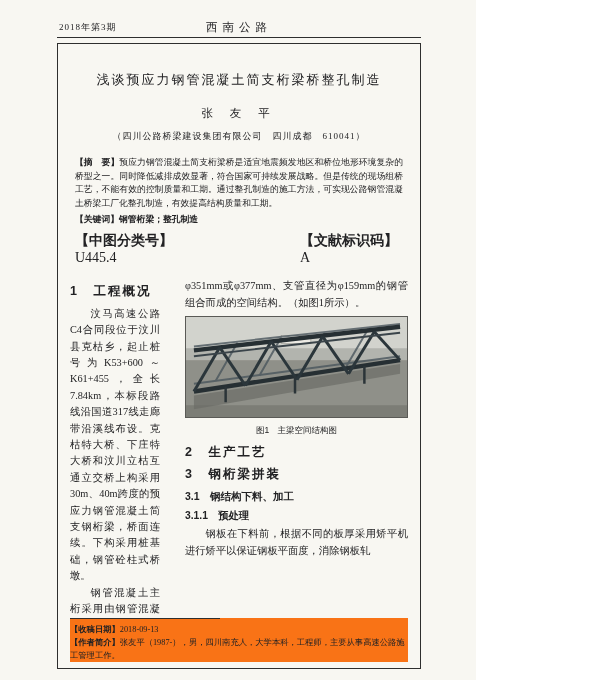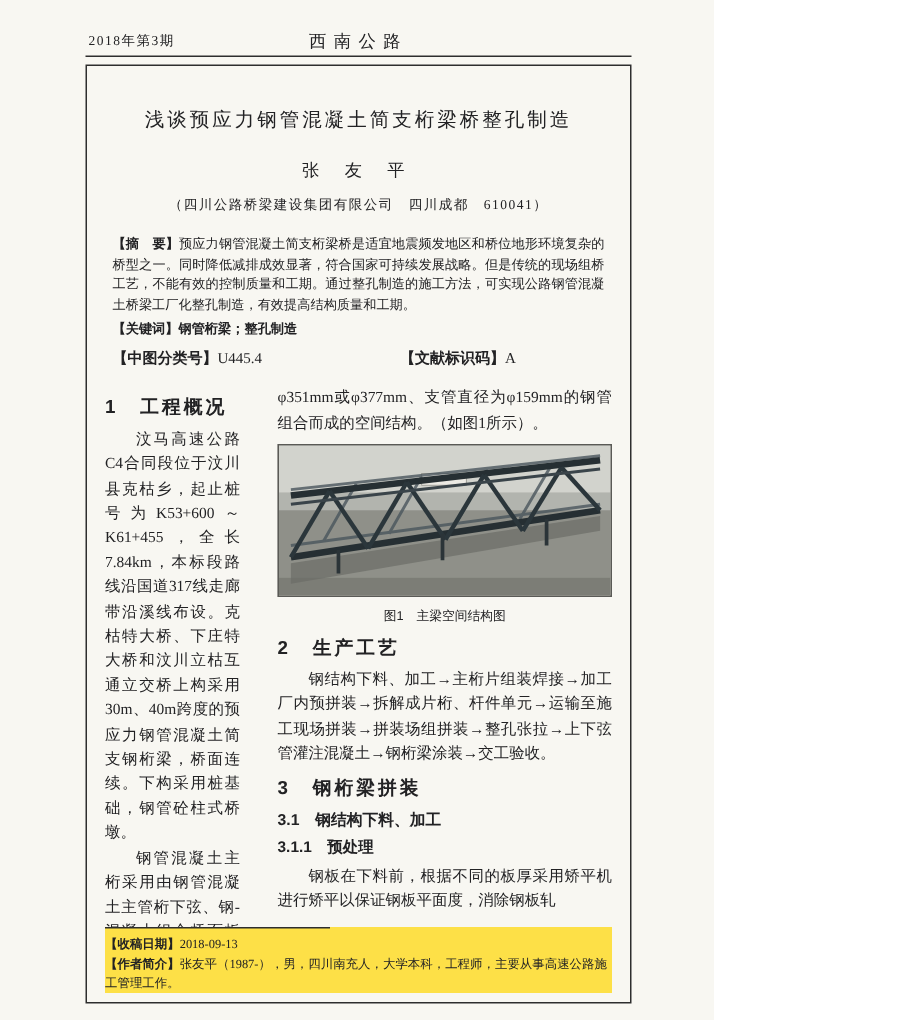"【中图分类号】U445.4" .clsline { font-size: 10px -> 14px }
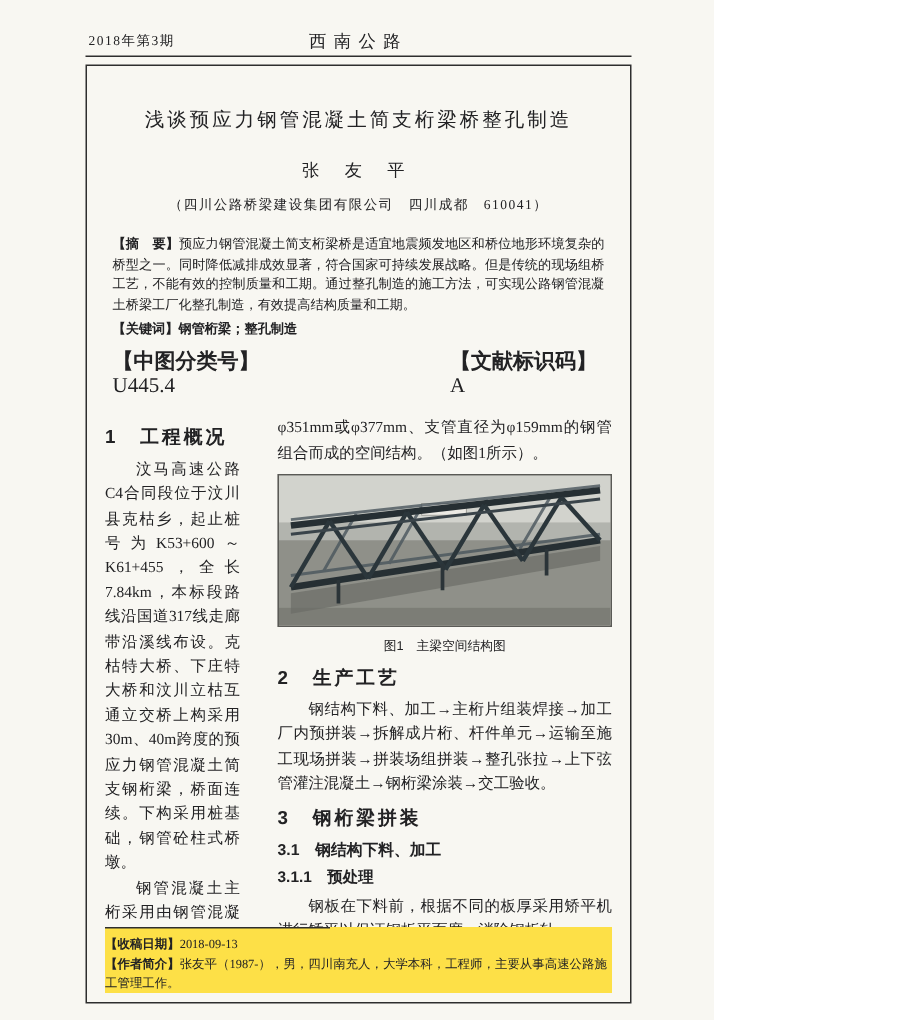"钢结构下料、加工→主桁片组装焊接→加工厂内预拼装→拆解成片桁、杆件单元→运输至施" p.body { html: <p>钢结构下料、加工→主桁片组装焊接→加工厂内预拼装→拆解成片桁、杆件单元→运输至施工现场拼装→拼装场组拼装→整孔张拉→上下弦管灌注混凝土→钢桁梁涂装→交工验收。</p> -> none }
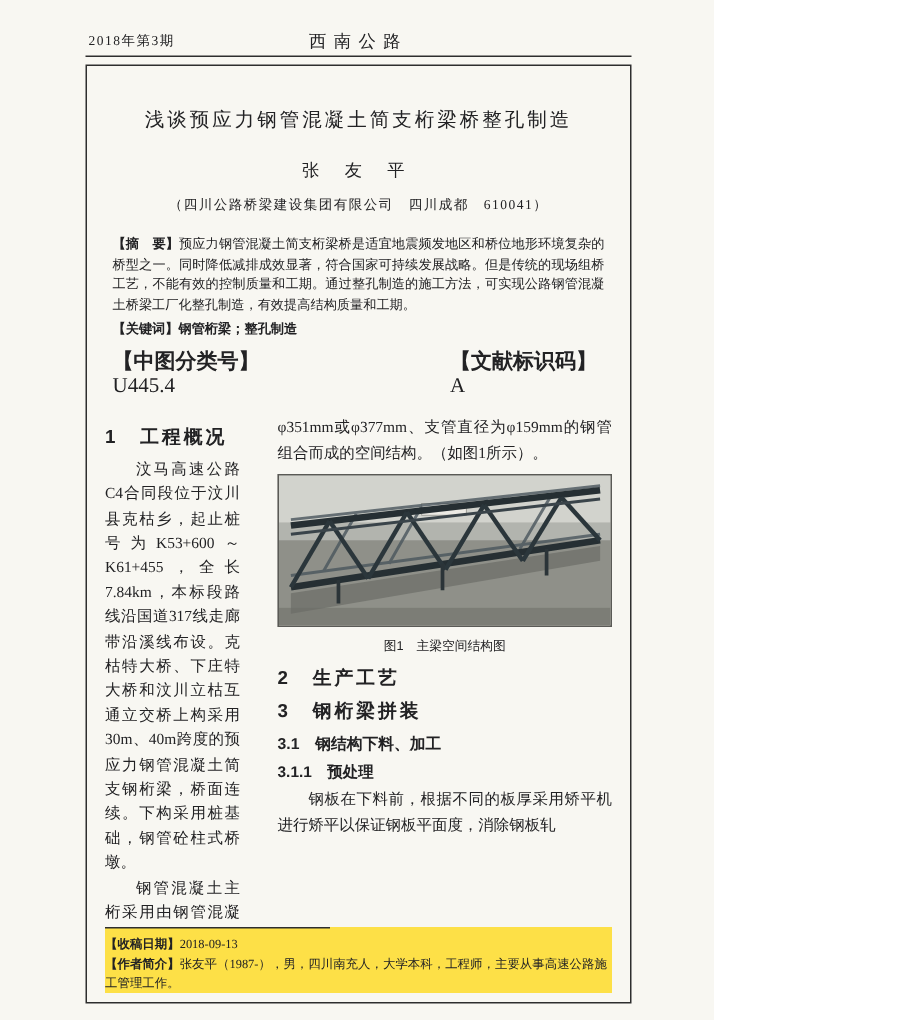"【收稿日期】2018-09-13" .footnote { background: #fde047 -> #f97316 }
